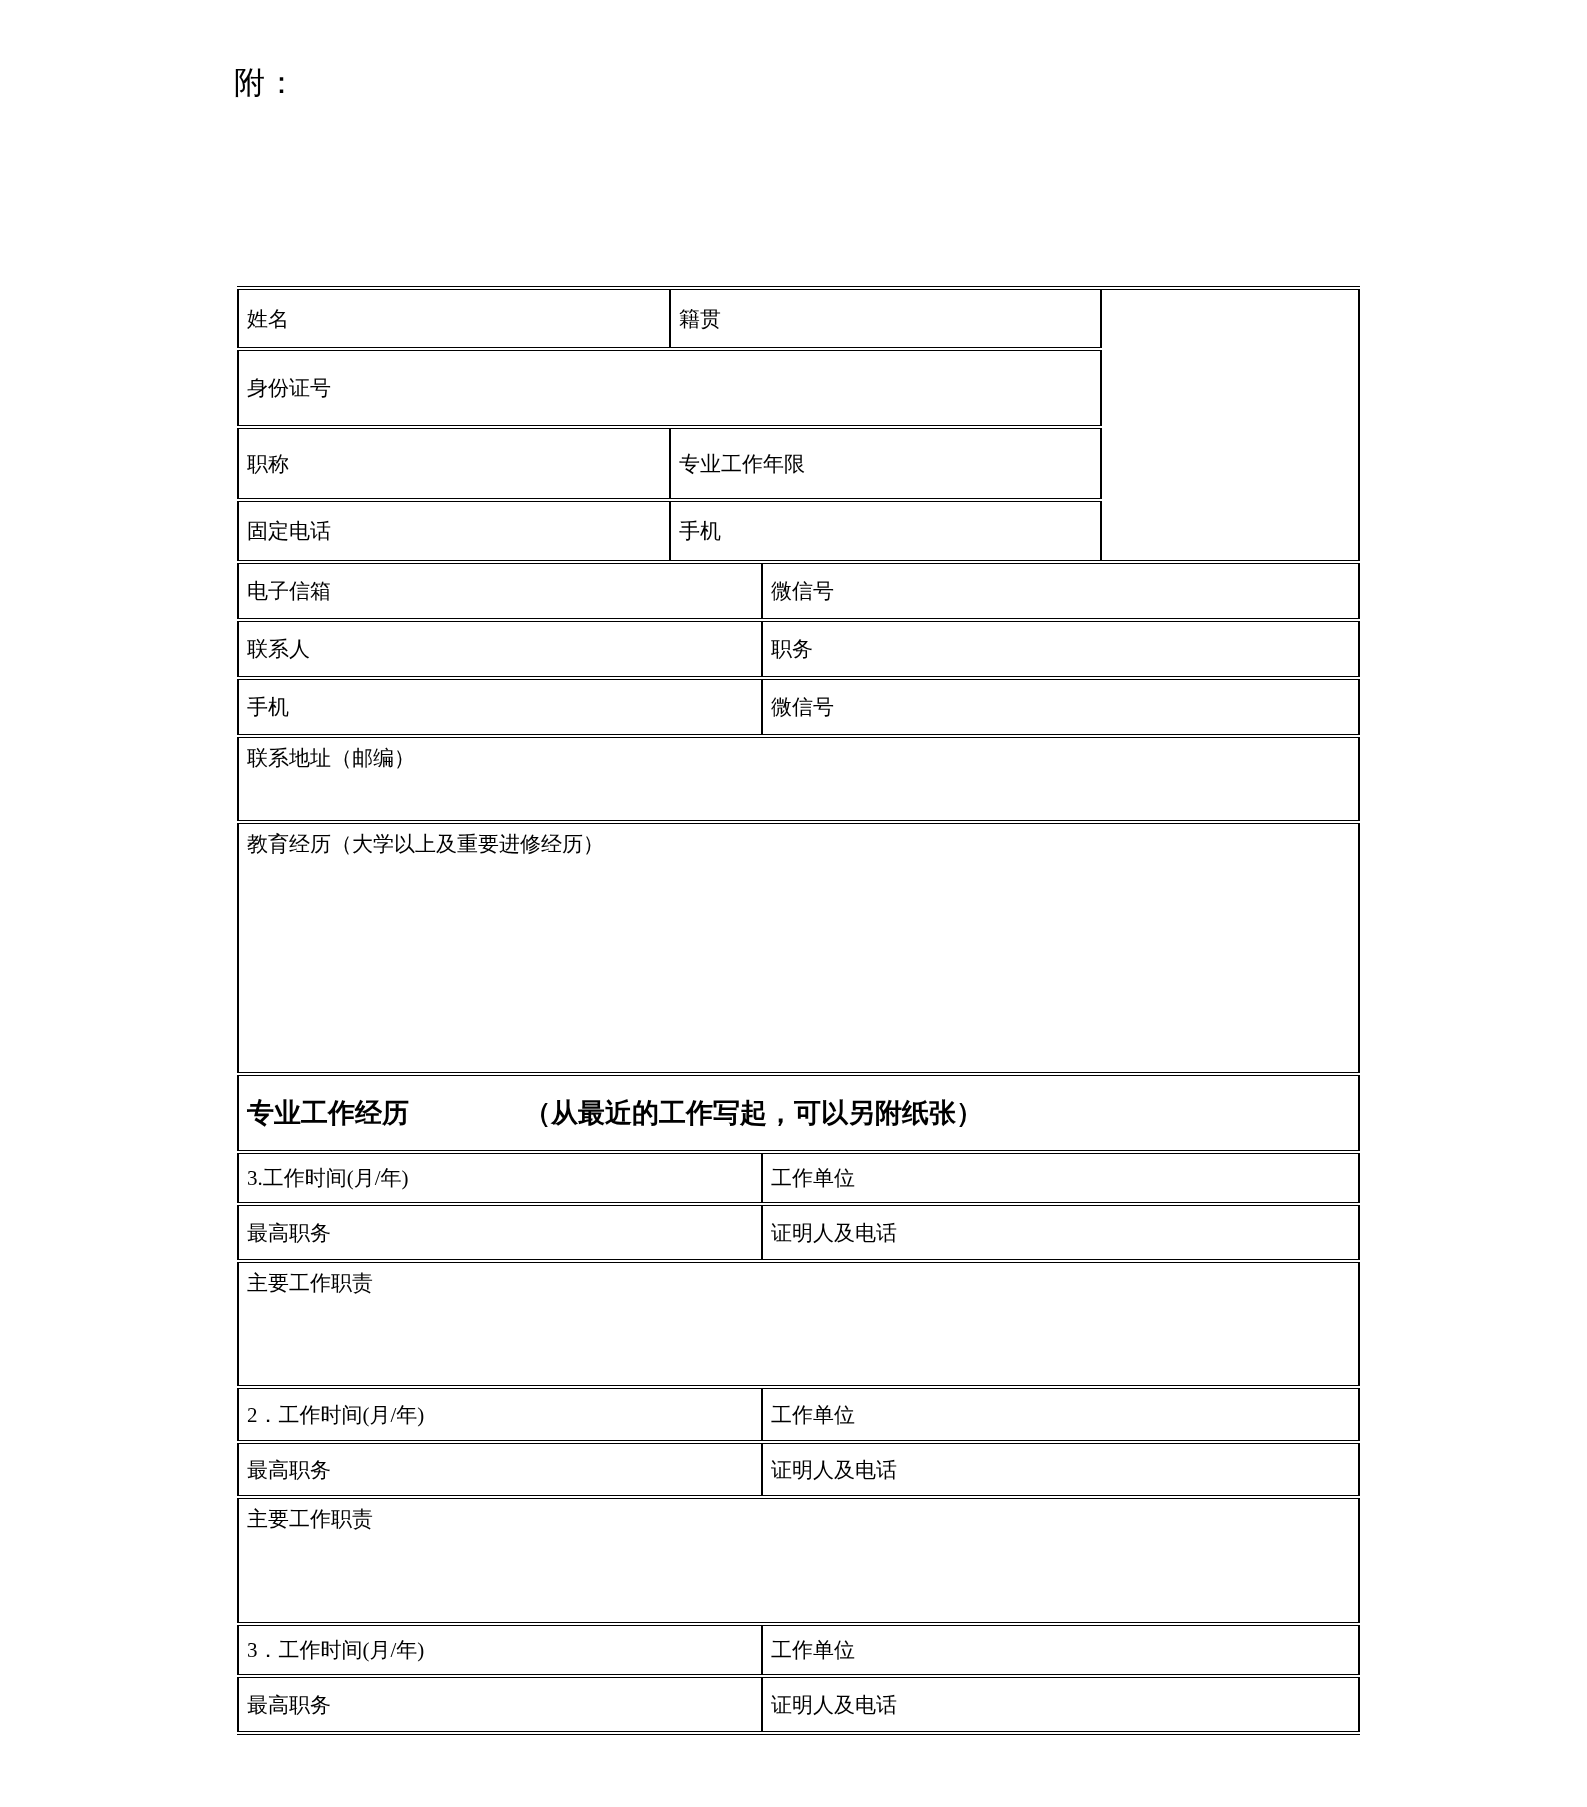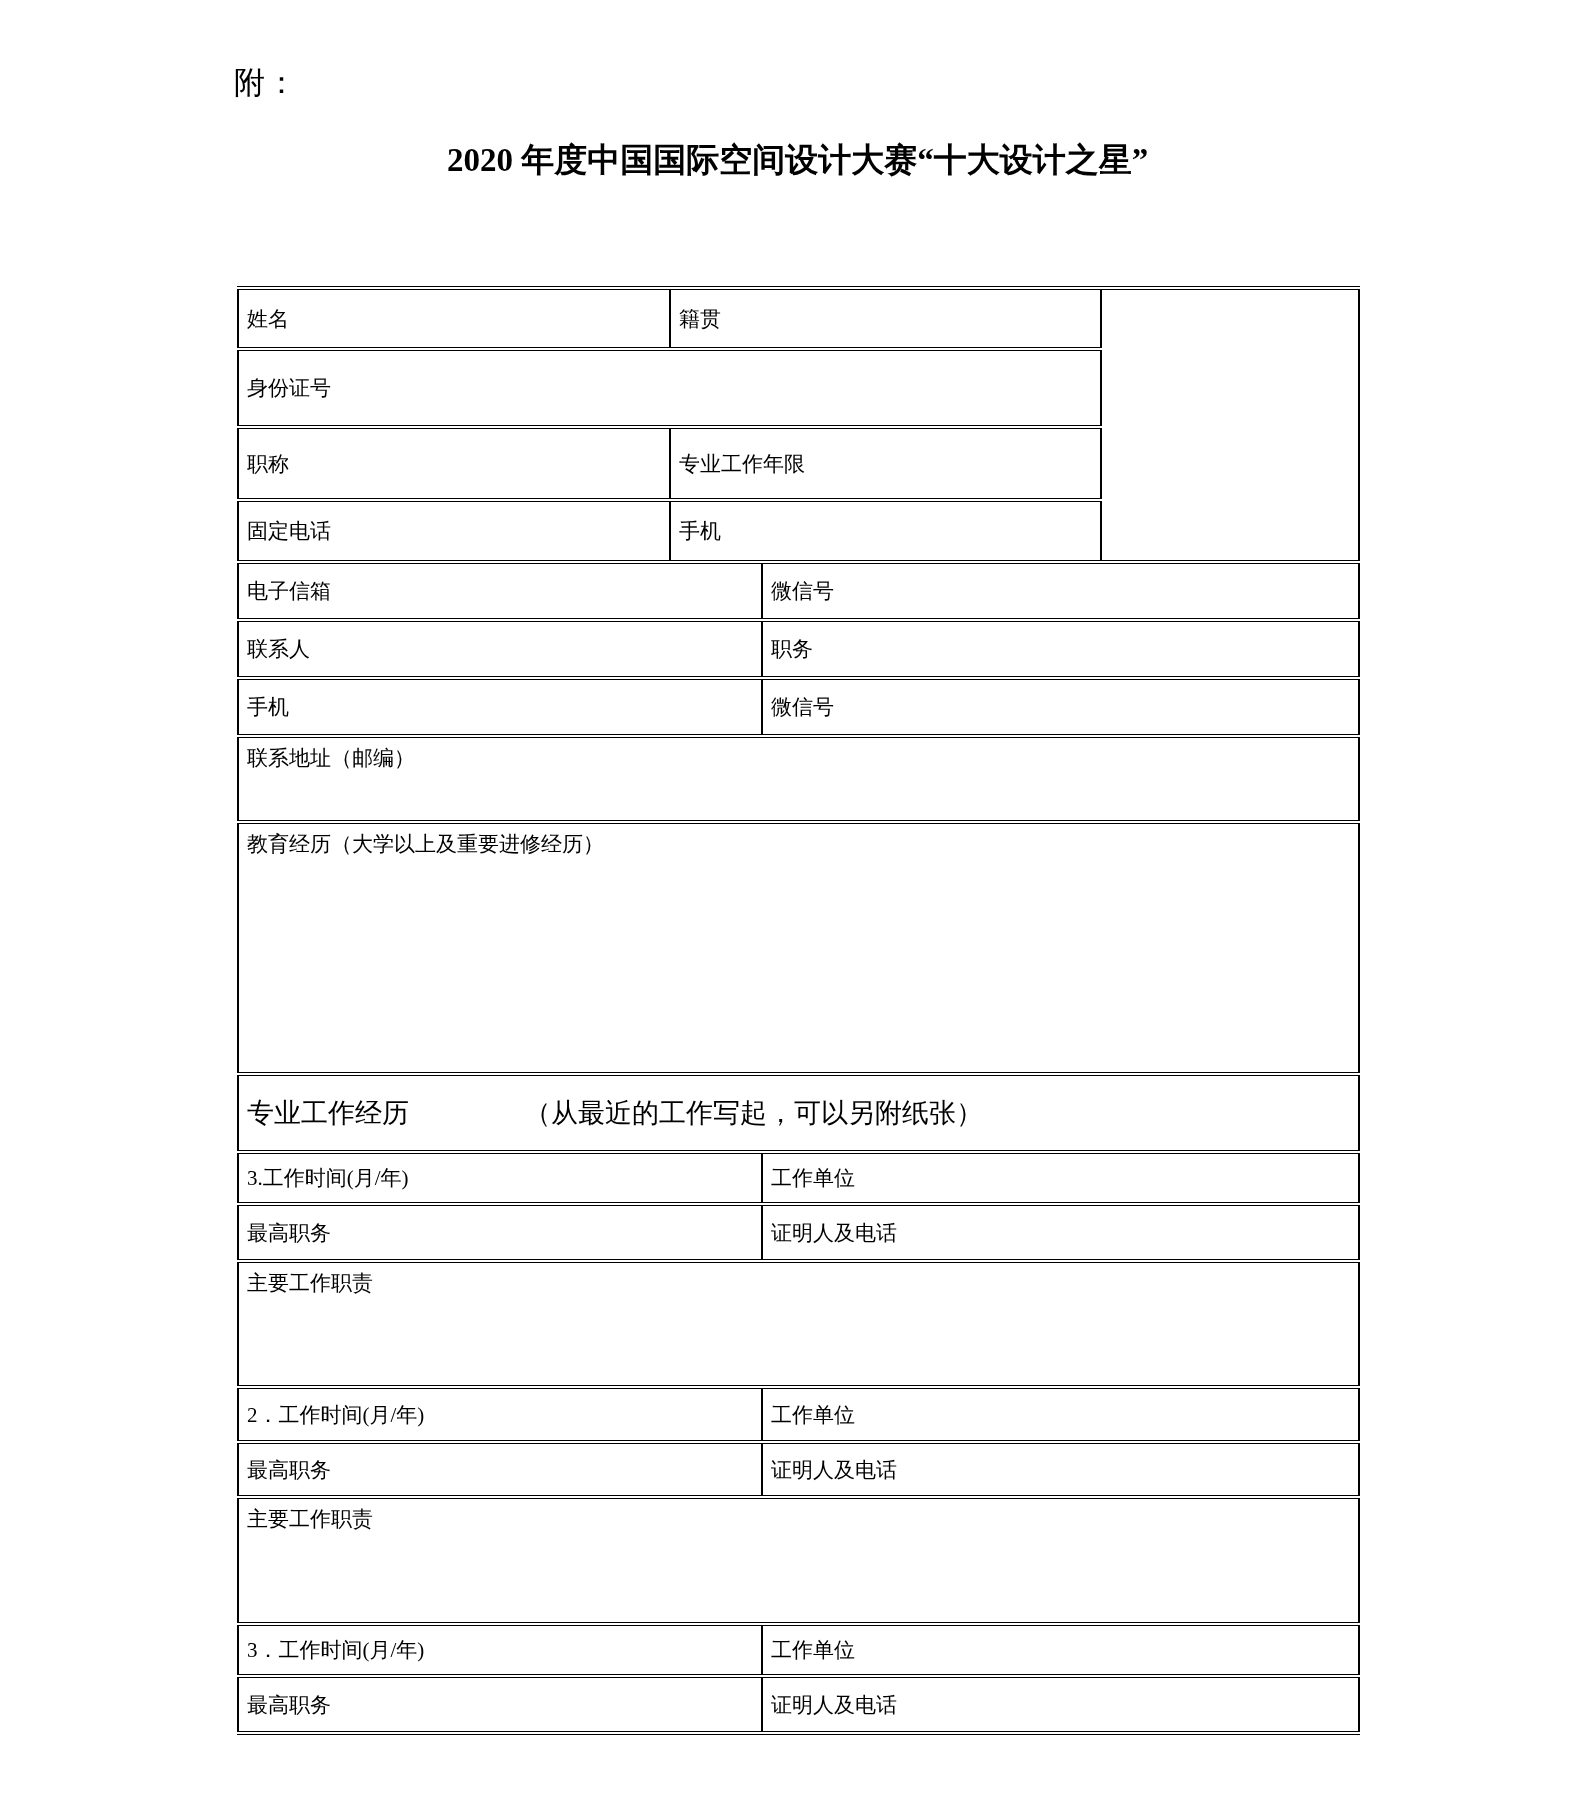"2020 年度中国国际空间设计大赛“十大设计之星”" div.title { html: <div>2020 年度中国国际空间设计大赛“十大设计之星”</div> -> none }
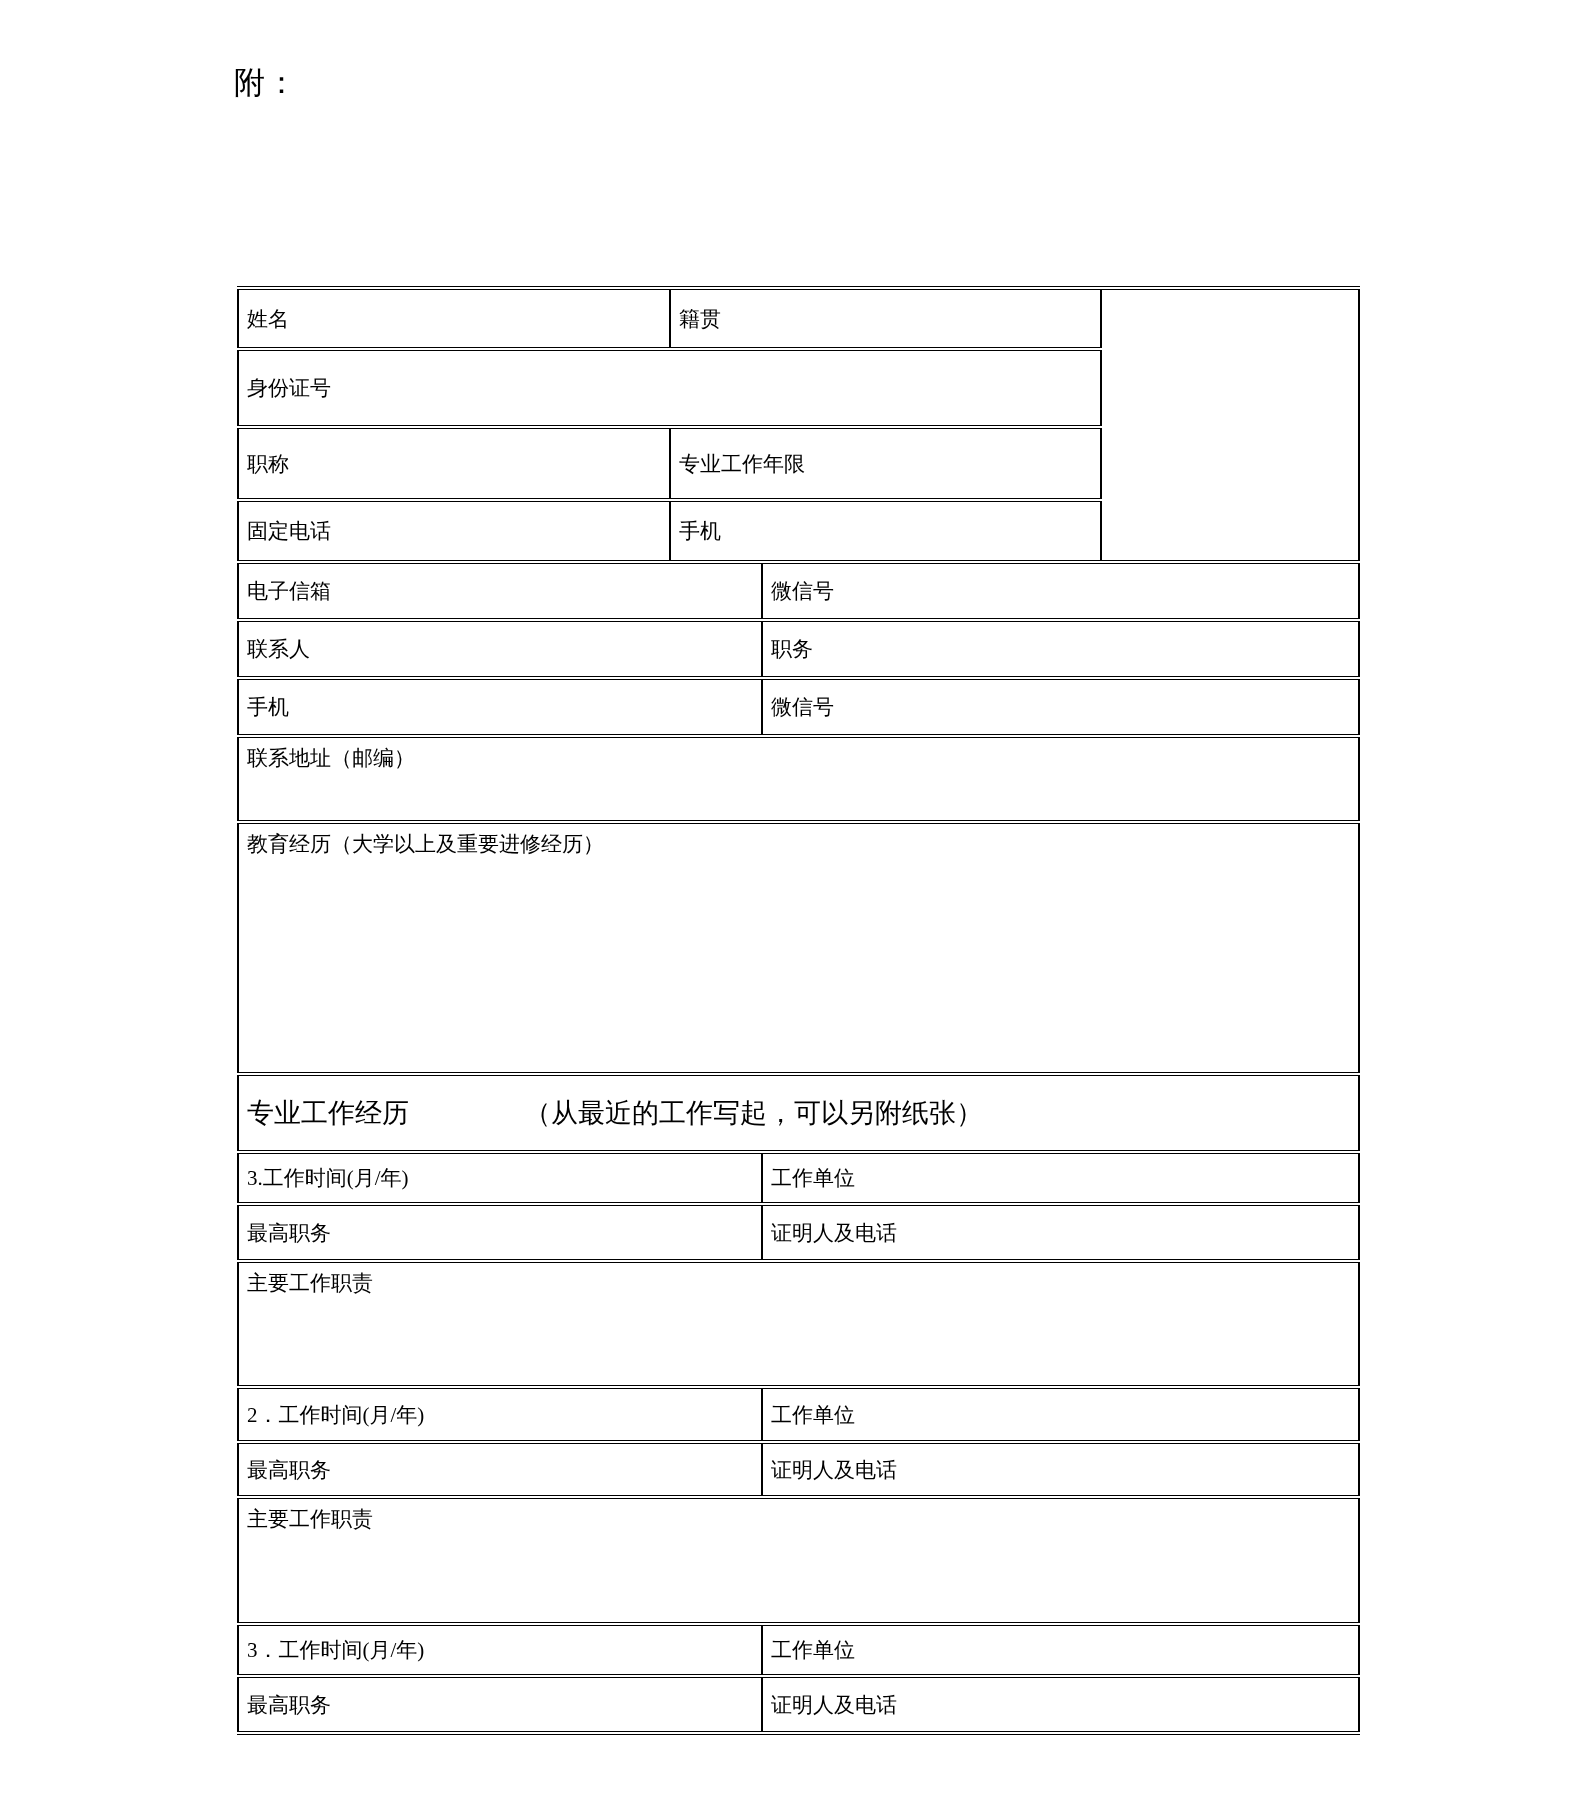"专业工作经历 （从最近的工作写起，可以另附纸张）" .form-table td.bold-row { font-weight: 400 -> 700 }
